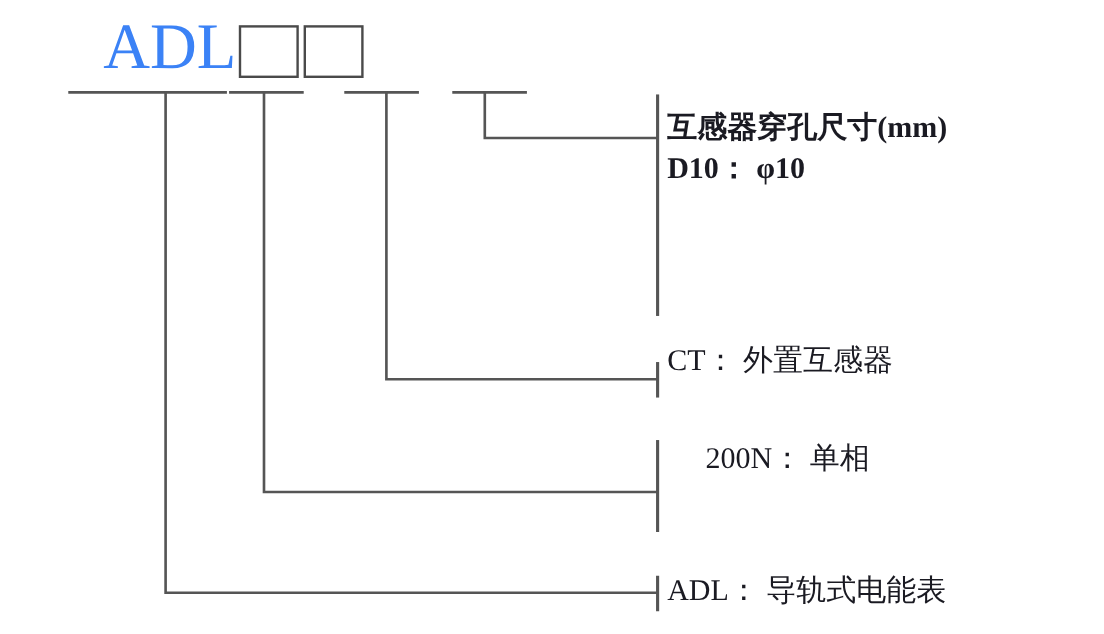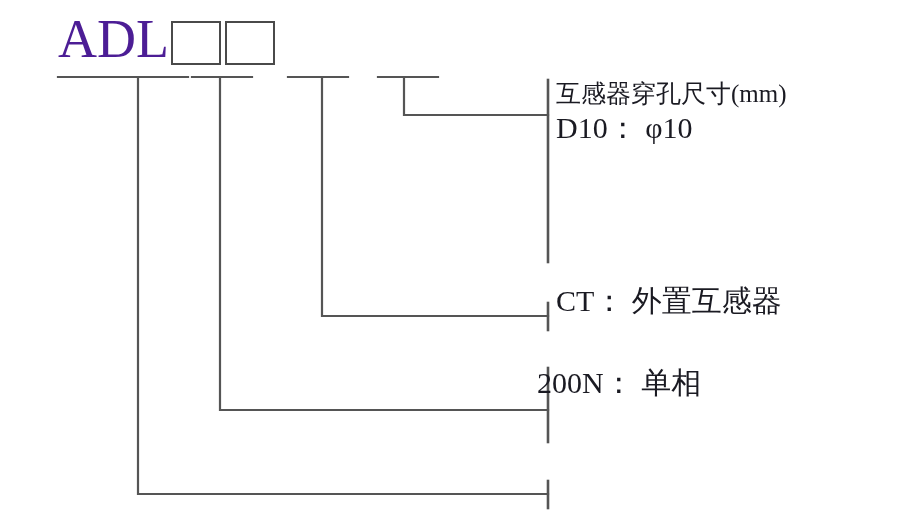"ADL" .code-text { color: #4c1d95 -> #3b82f6; margin-left: none -> 28px }
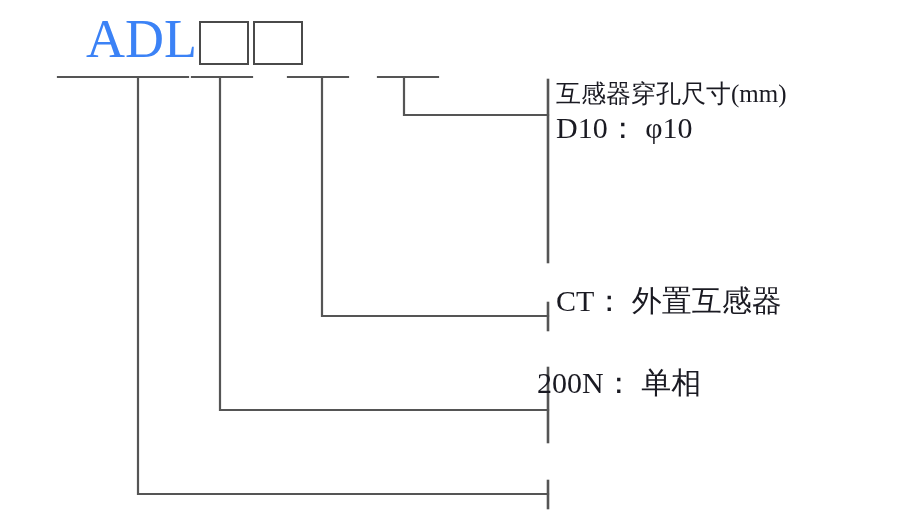"互感器穿孔尺寸(mm)" #block-dims { font-weight: none -> bold; top: 77px -> 90px }
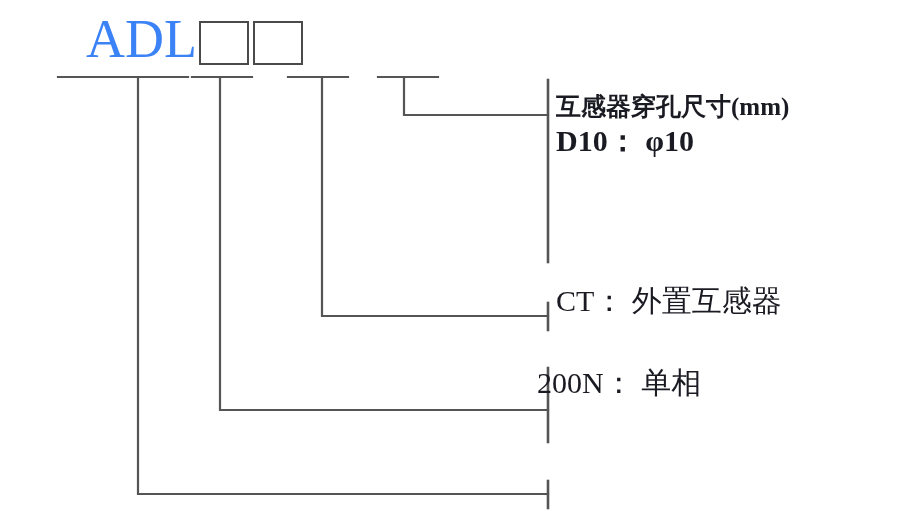"D10： φ10" .label-line { font-size: 30px -> 25px }
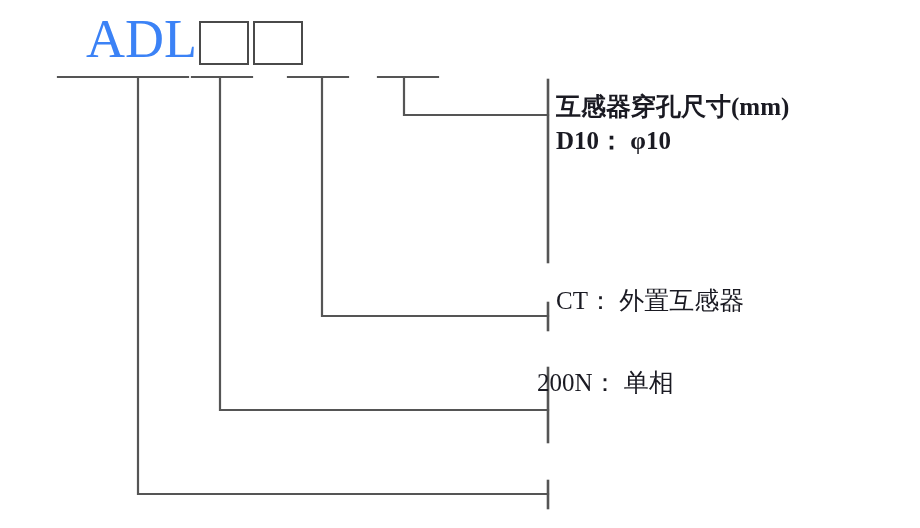"200N： 单相" #block-phase { left: 537px -> 588px }
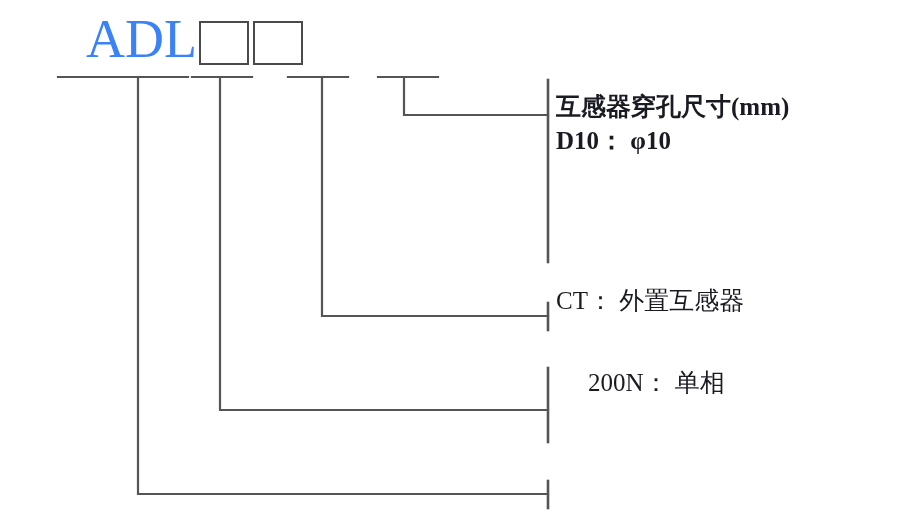"ADL： 导轨式电能表" div.label-block { html: none -> <div> <div>ADL： 导轨式电能表</div> </div> }
